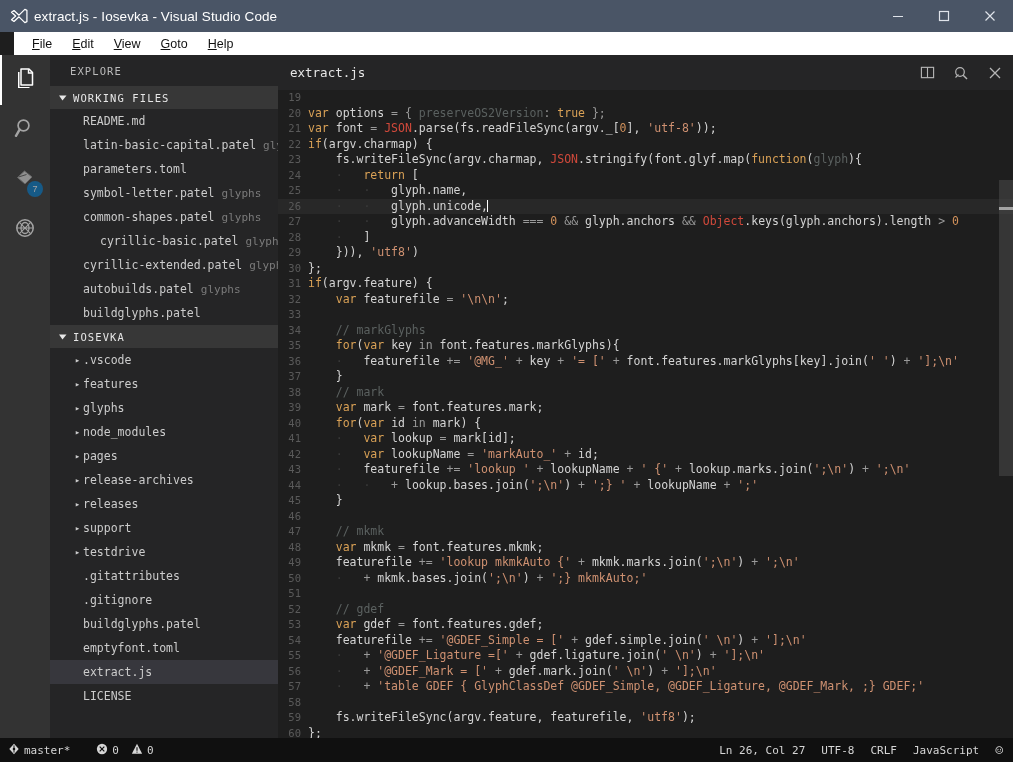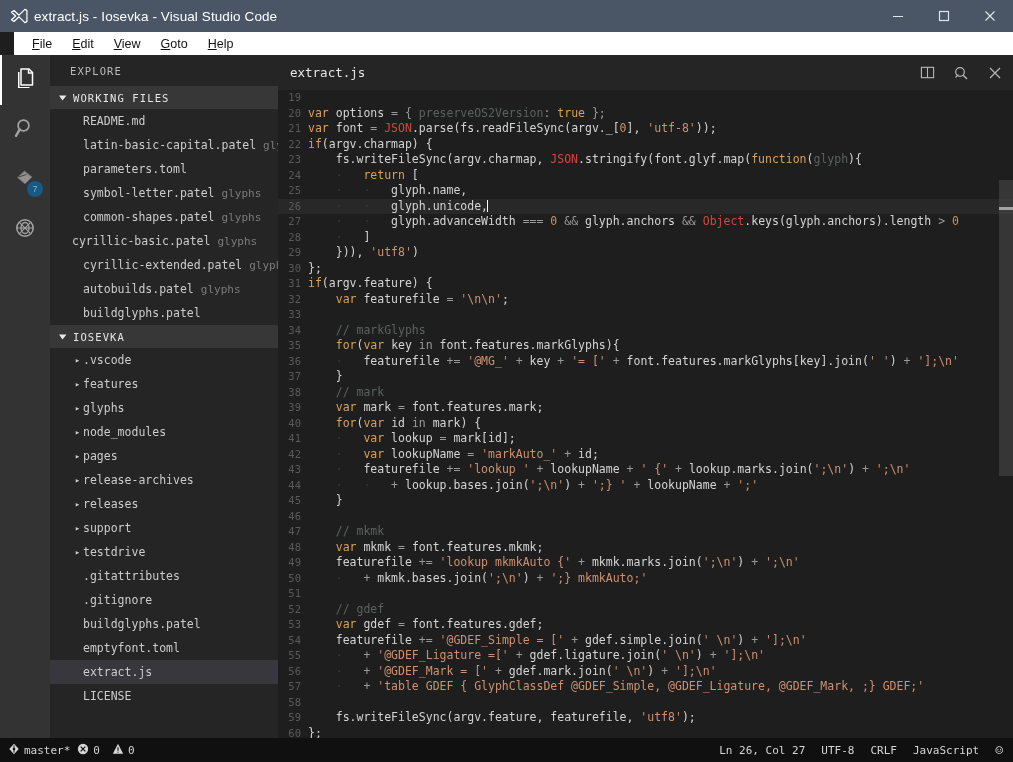"cyrillic-basic.patel" div.f-row { padding-left: 22px -> 50px }
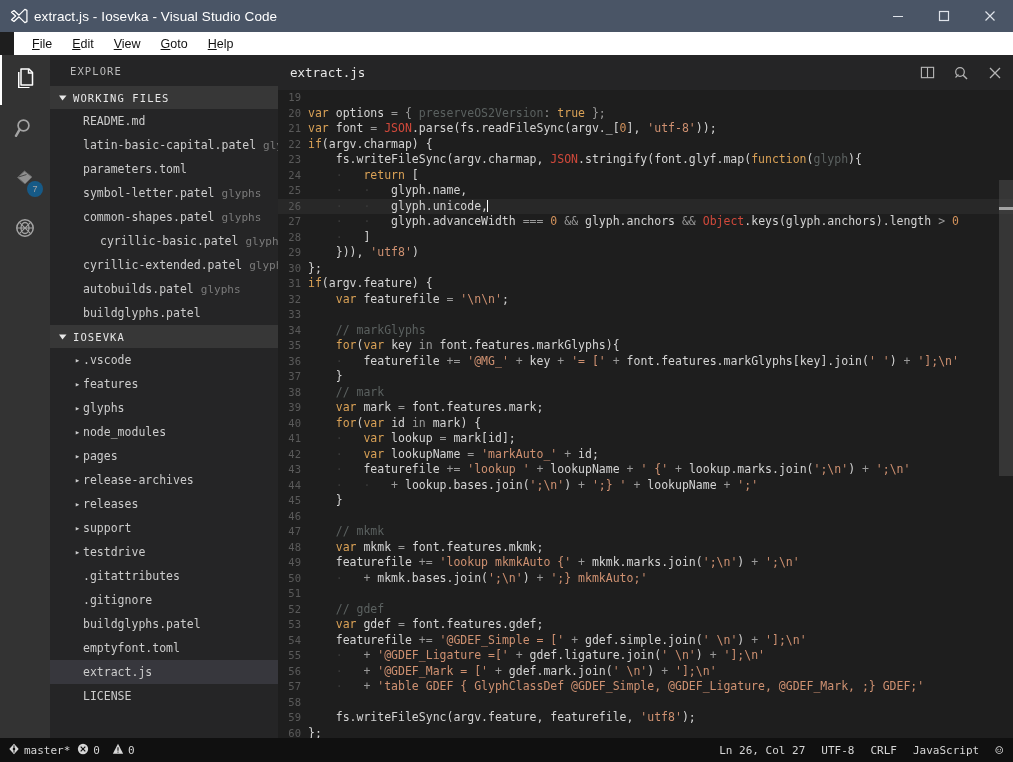"master*" .st-left { gap: 7px -> 26px }
